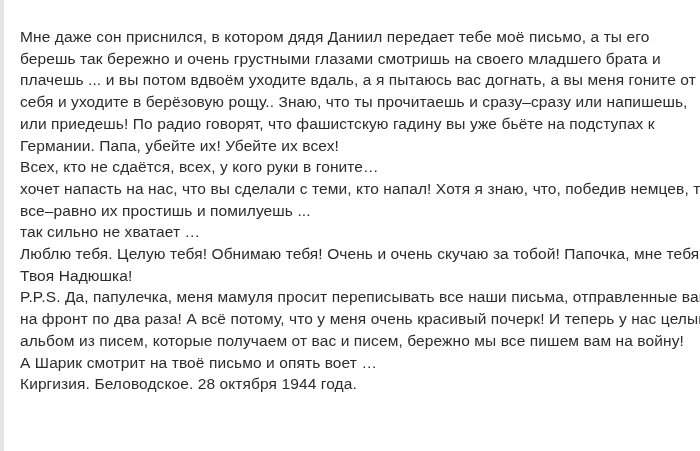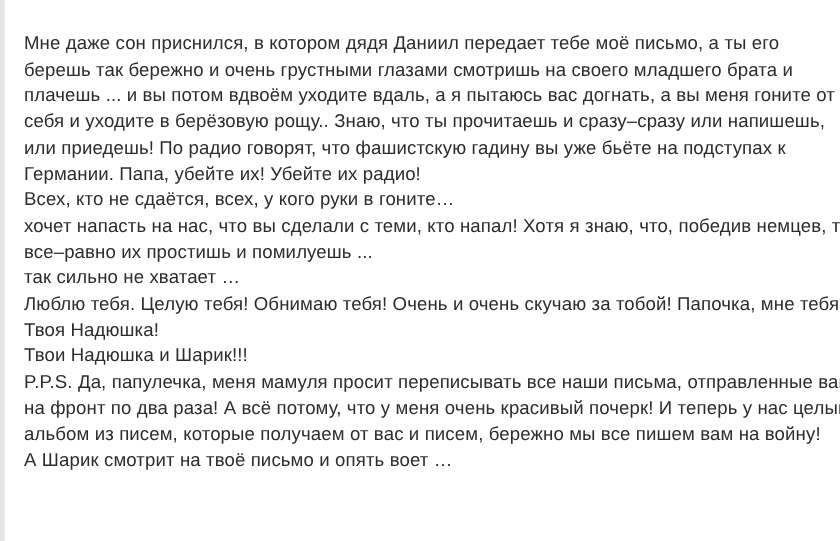"Германии. Папа, убейте их! Убейте" div.line { text: радио -> всех }
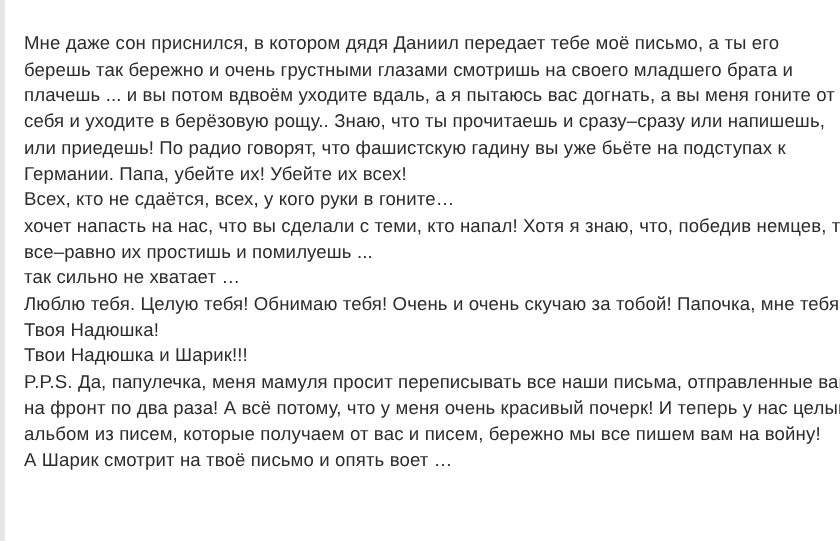"Твои Надюшка и Шарик!!!" div.line { html: <div>Твои Надюшка и Шарик!!!</div> -> none }
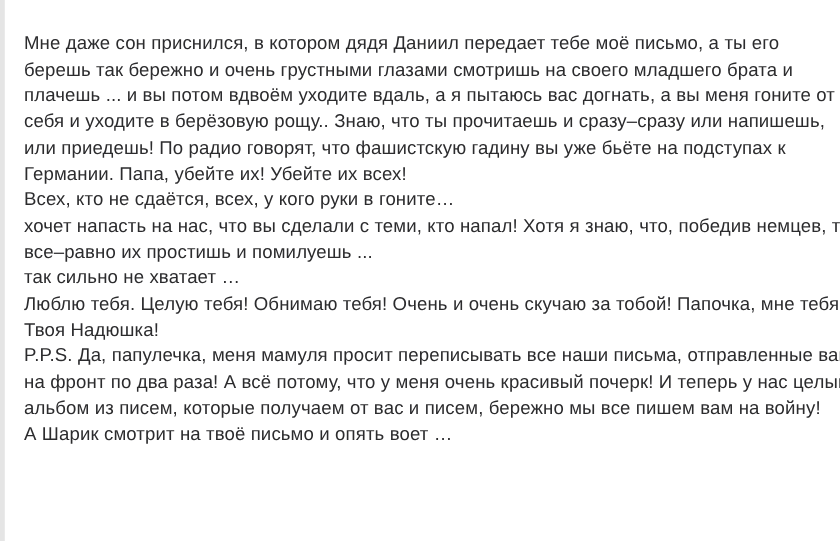"Киргизия. Беловодское. 28 октября 1944" div.line { html: none -> <div>Киргизия. Беловодское. 28 октября 1944 года.</div> }
